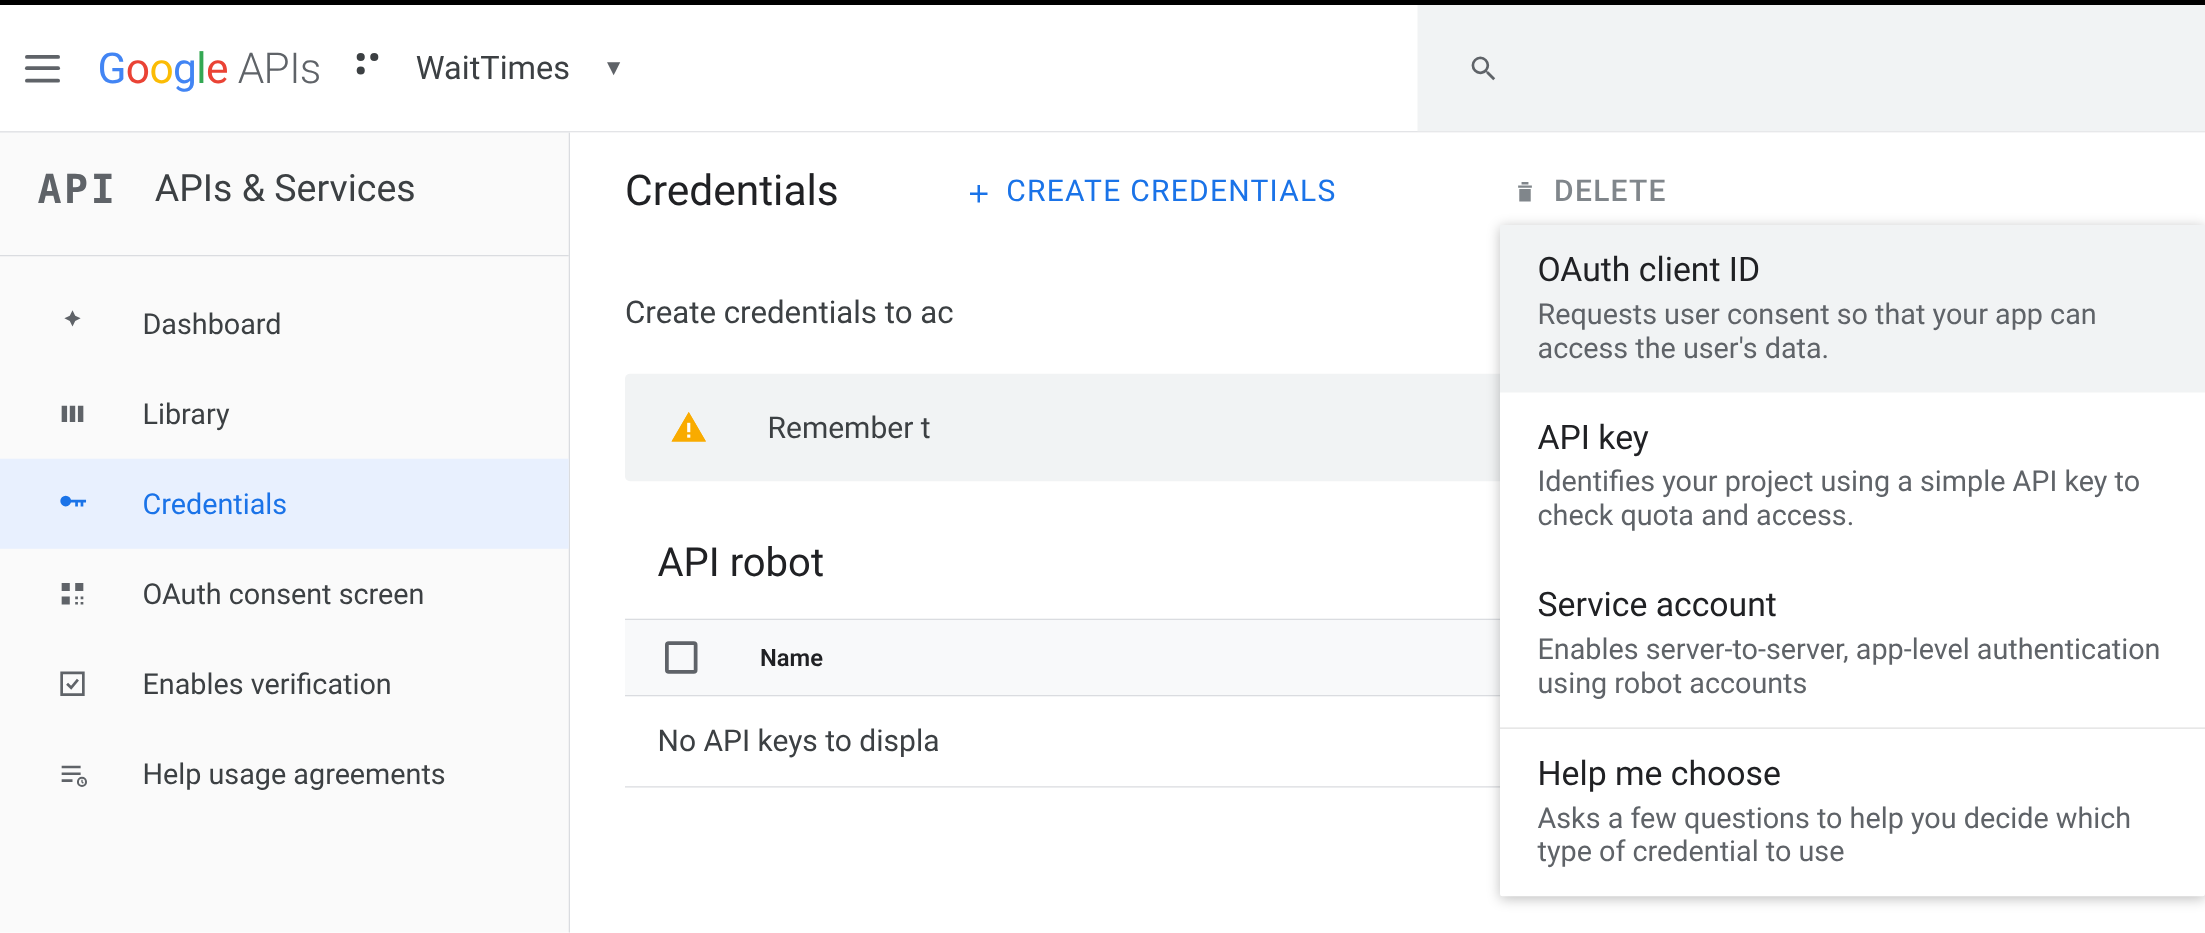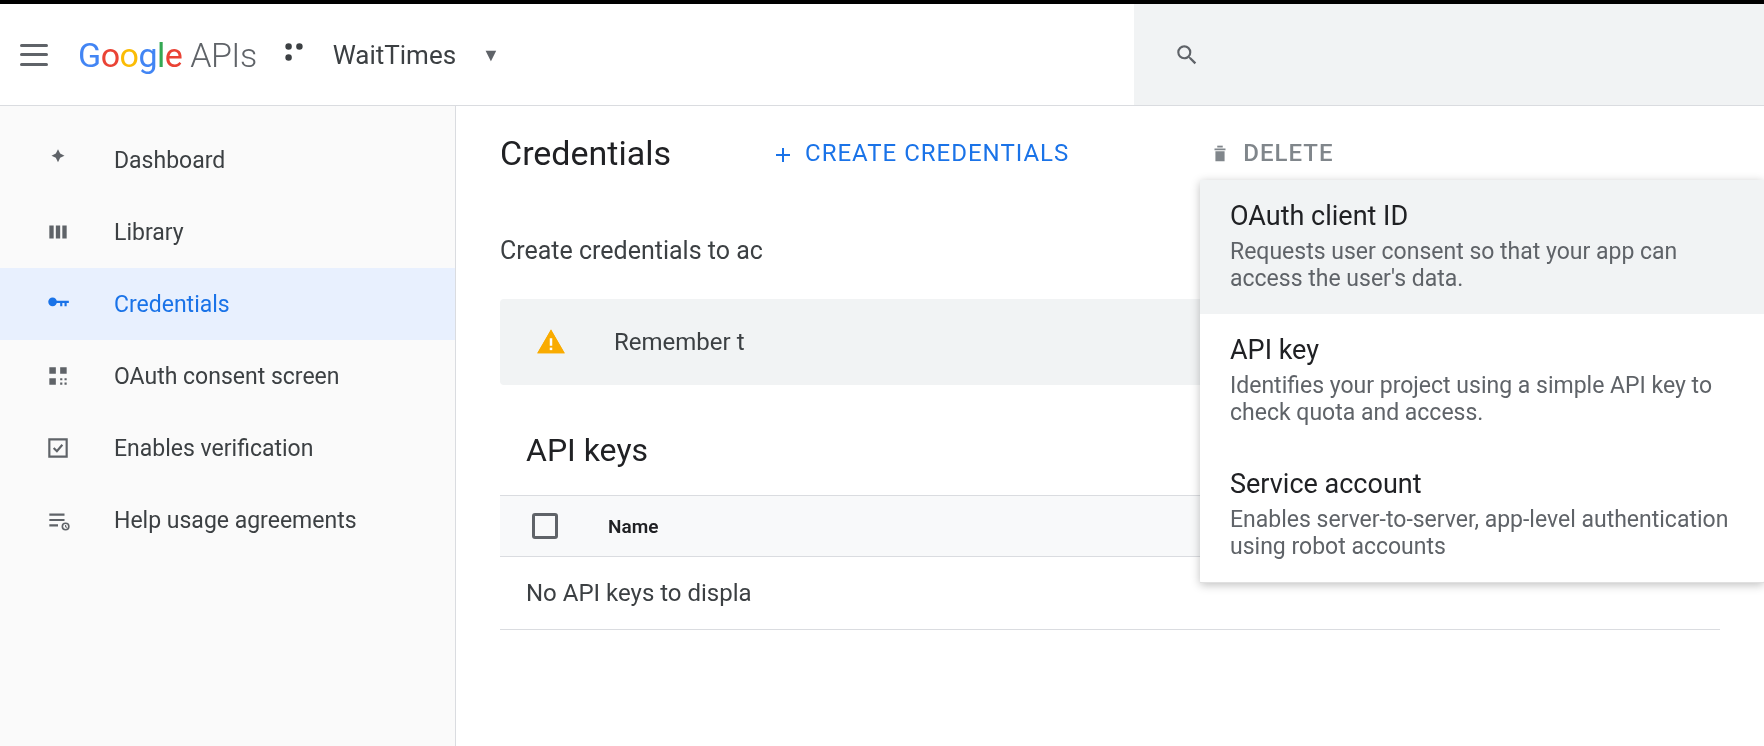"API" div.sidebar-header { html: none -> <div> <span>API</span> <span>APIs &amp; Services</span> </div> }
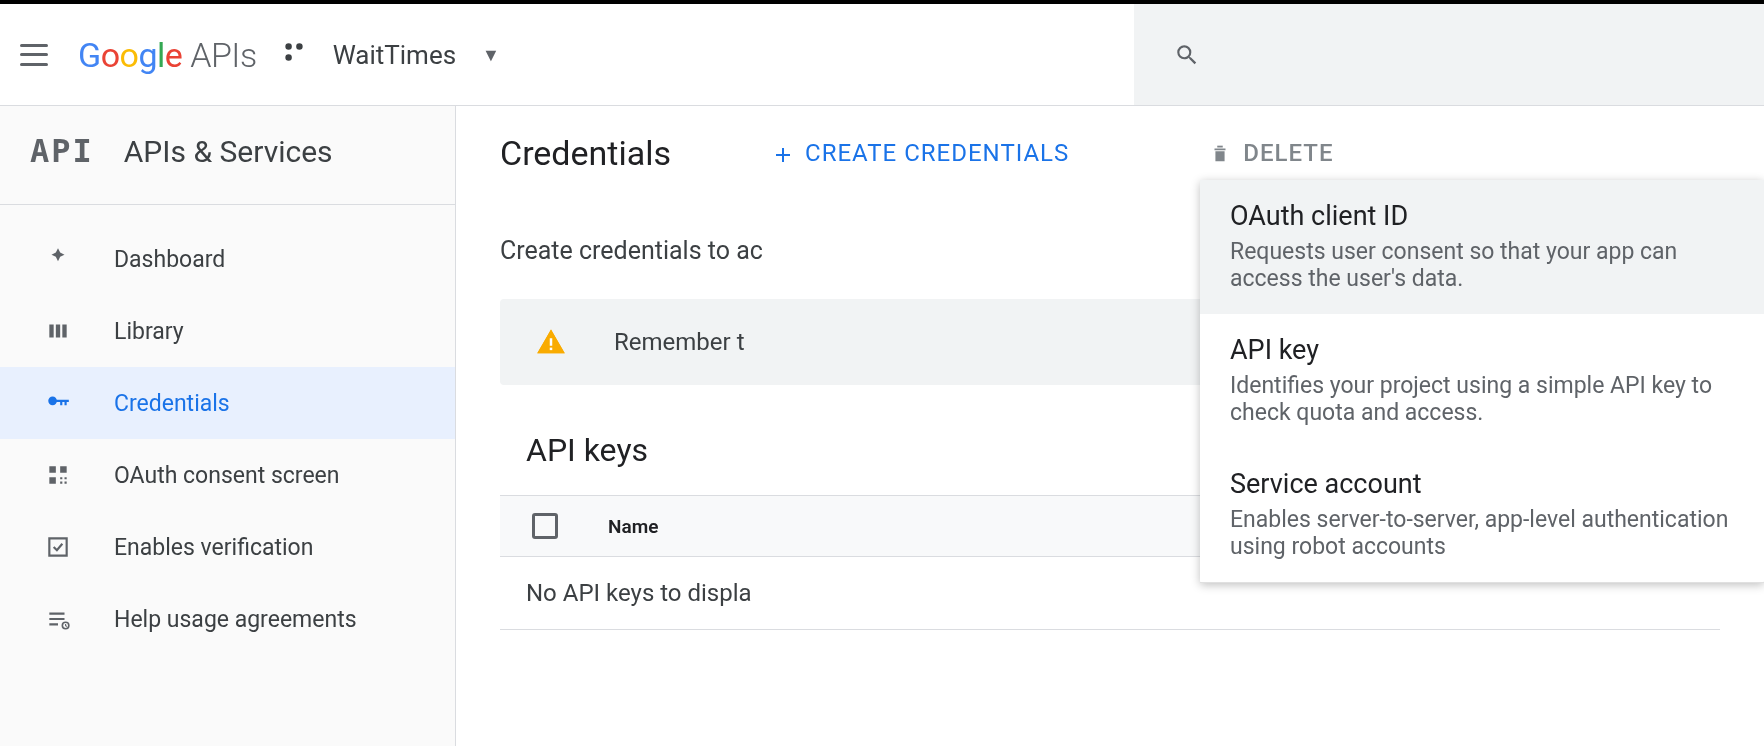"API keys" div.section-title { text: keys -> robot }
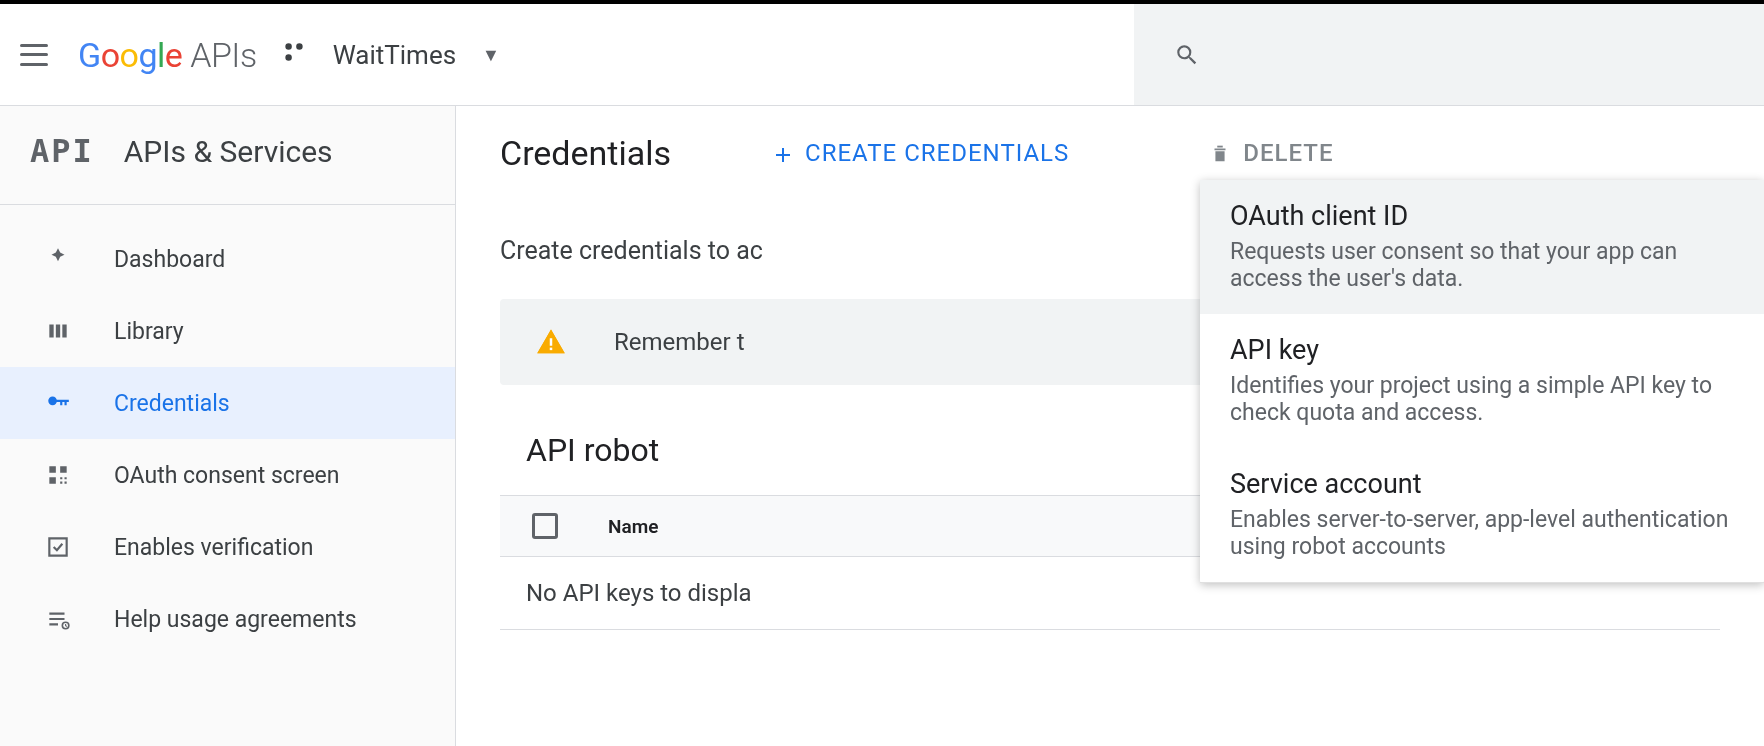"Help me choose" div.dd-item { html: none -> <div> <div>Help me choose</div> <div>Asks a few questions to help you decide which type of credential to use</div> </div> }
